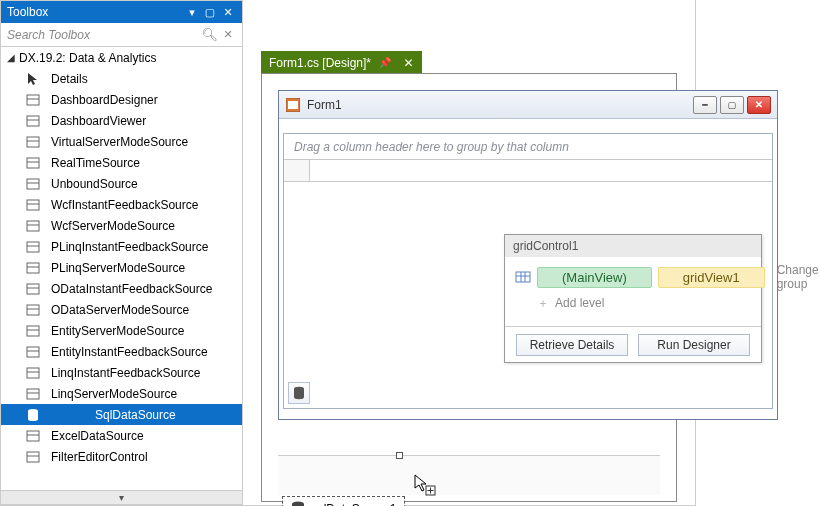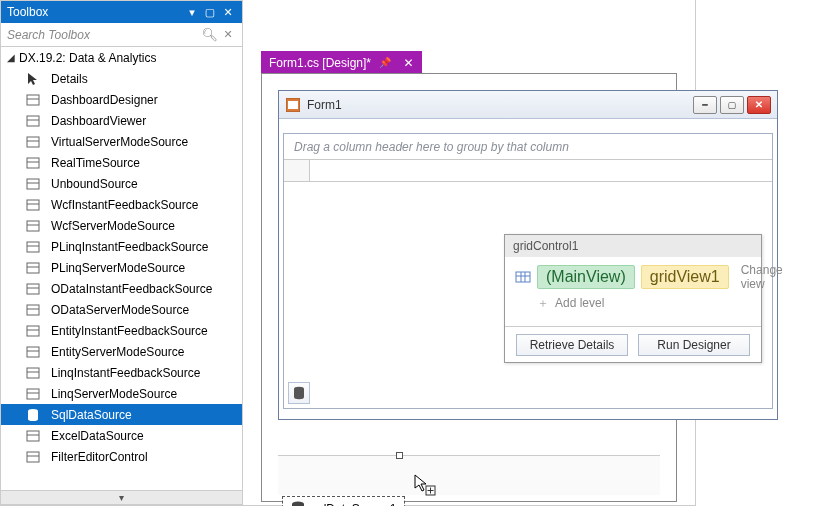"Form1.cs [Design]*" .doc-tab { background: #a21caf -> #4d7c0f }
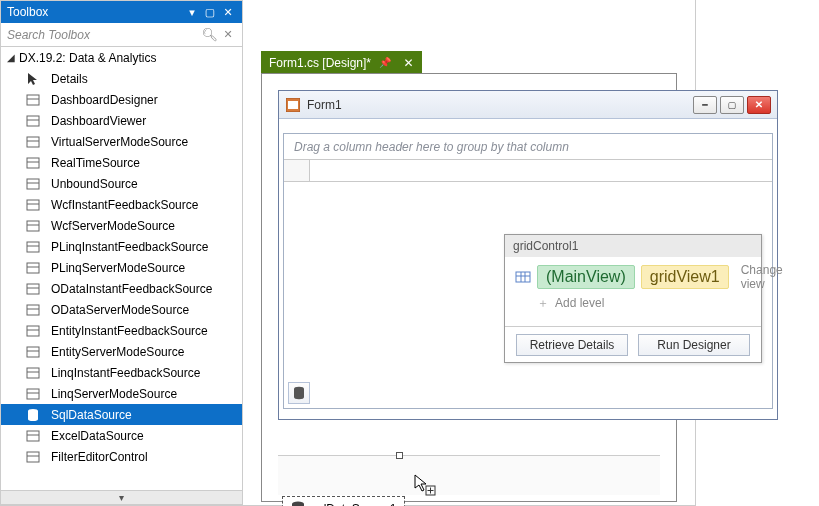"(MainView)" .pill { font-size: 16px -> 13px; padding: 2px 8px -> 2px 24px }
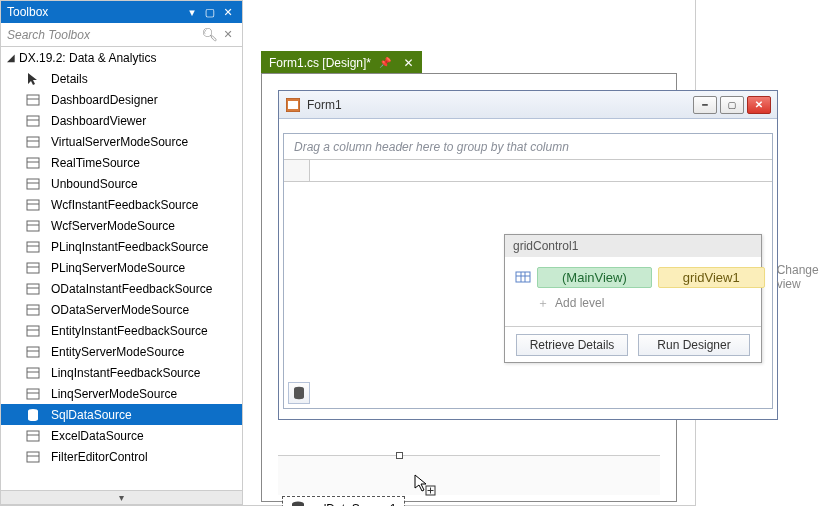"Change view" span.change { text: view -> group }
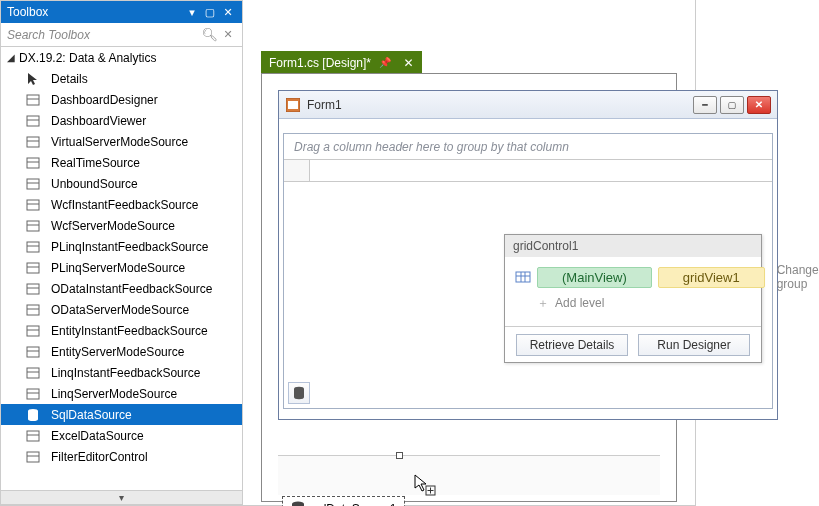"EntityInstantFeedbackSource" div.item { order: before "EntityServerModeSource" -> after "EntityServerModeSource" }
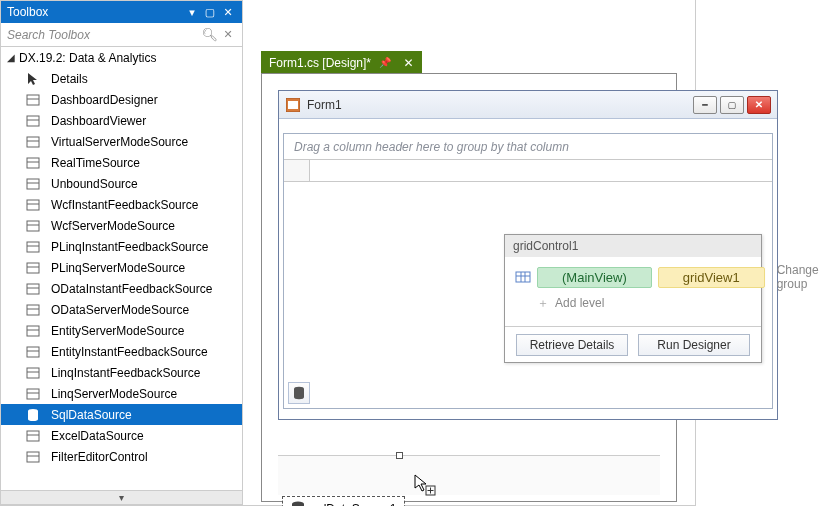"SqlDataSource" .item.selected { gap: none -> 44px }
